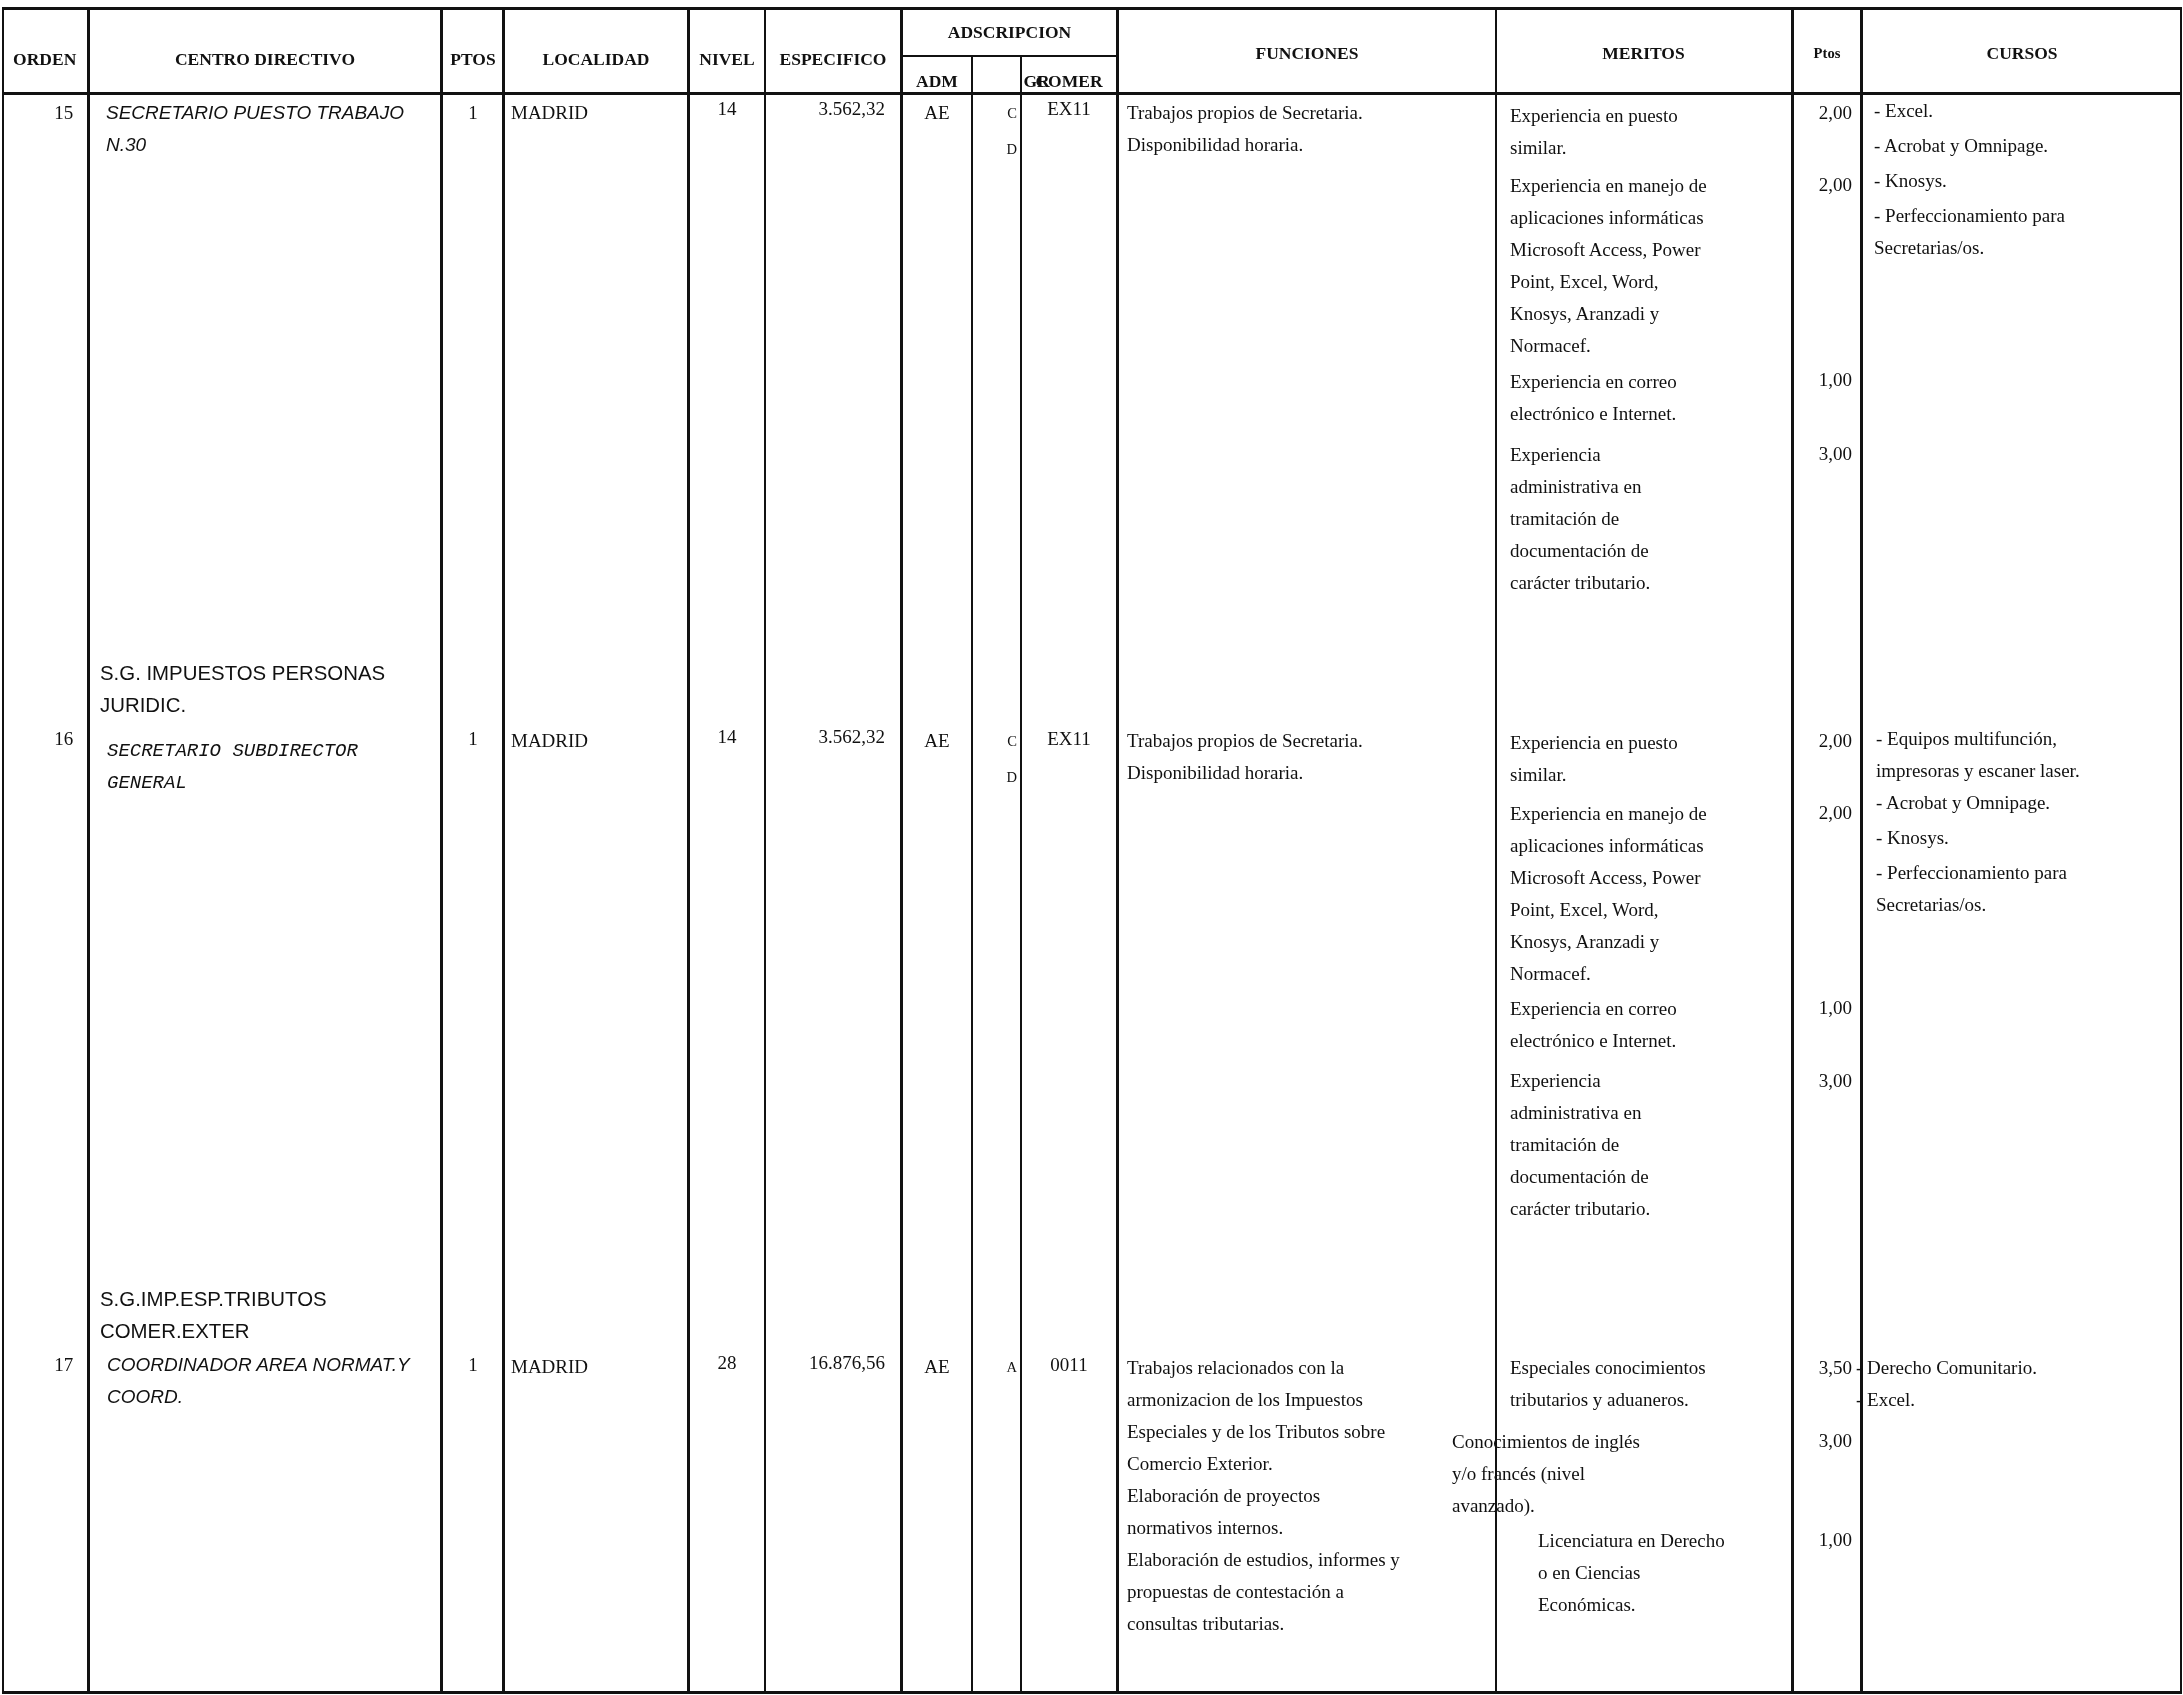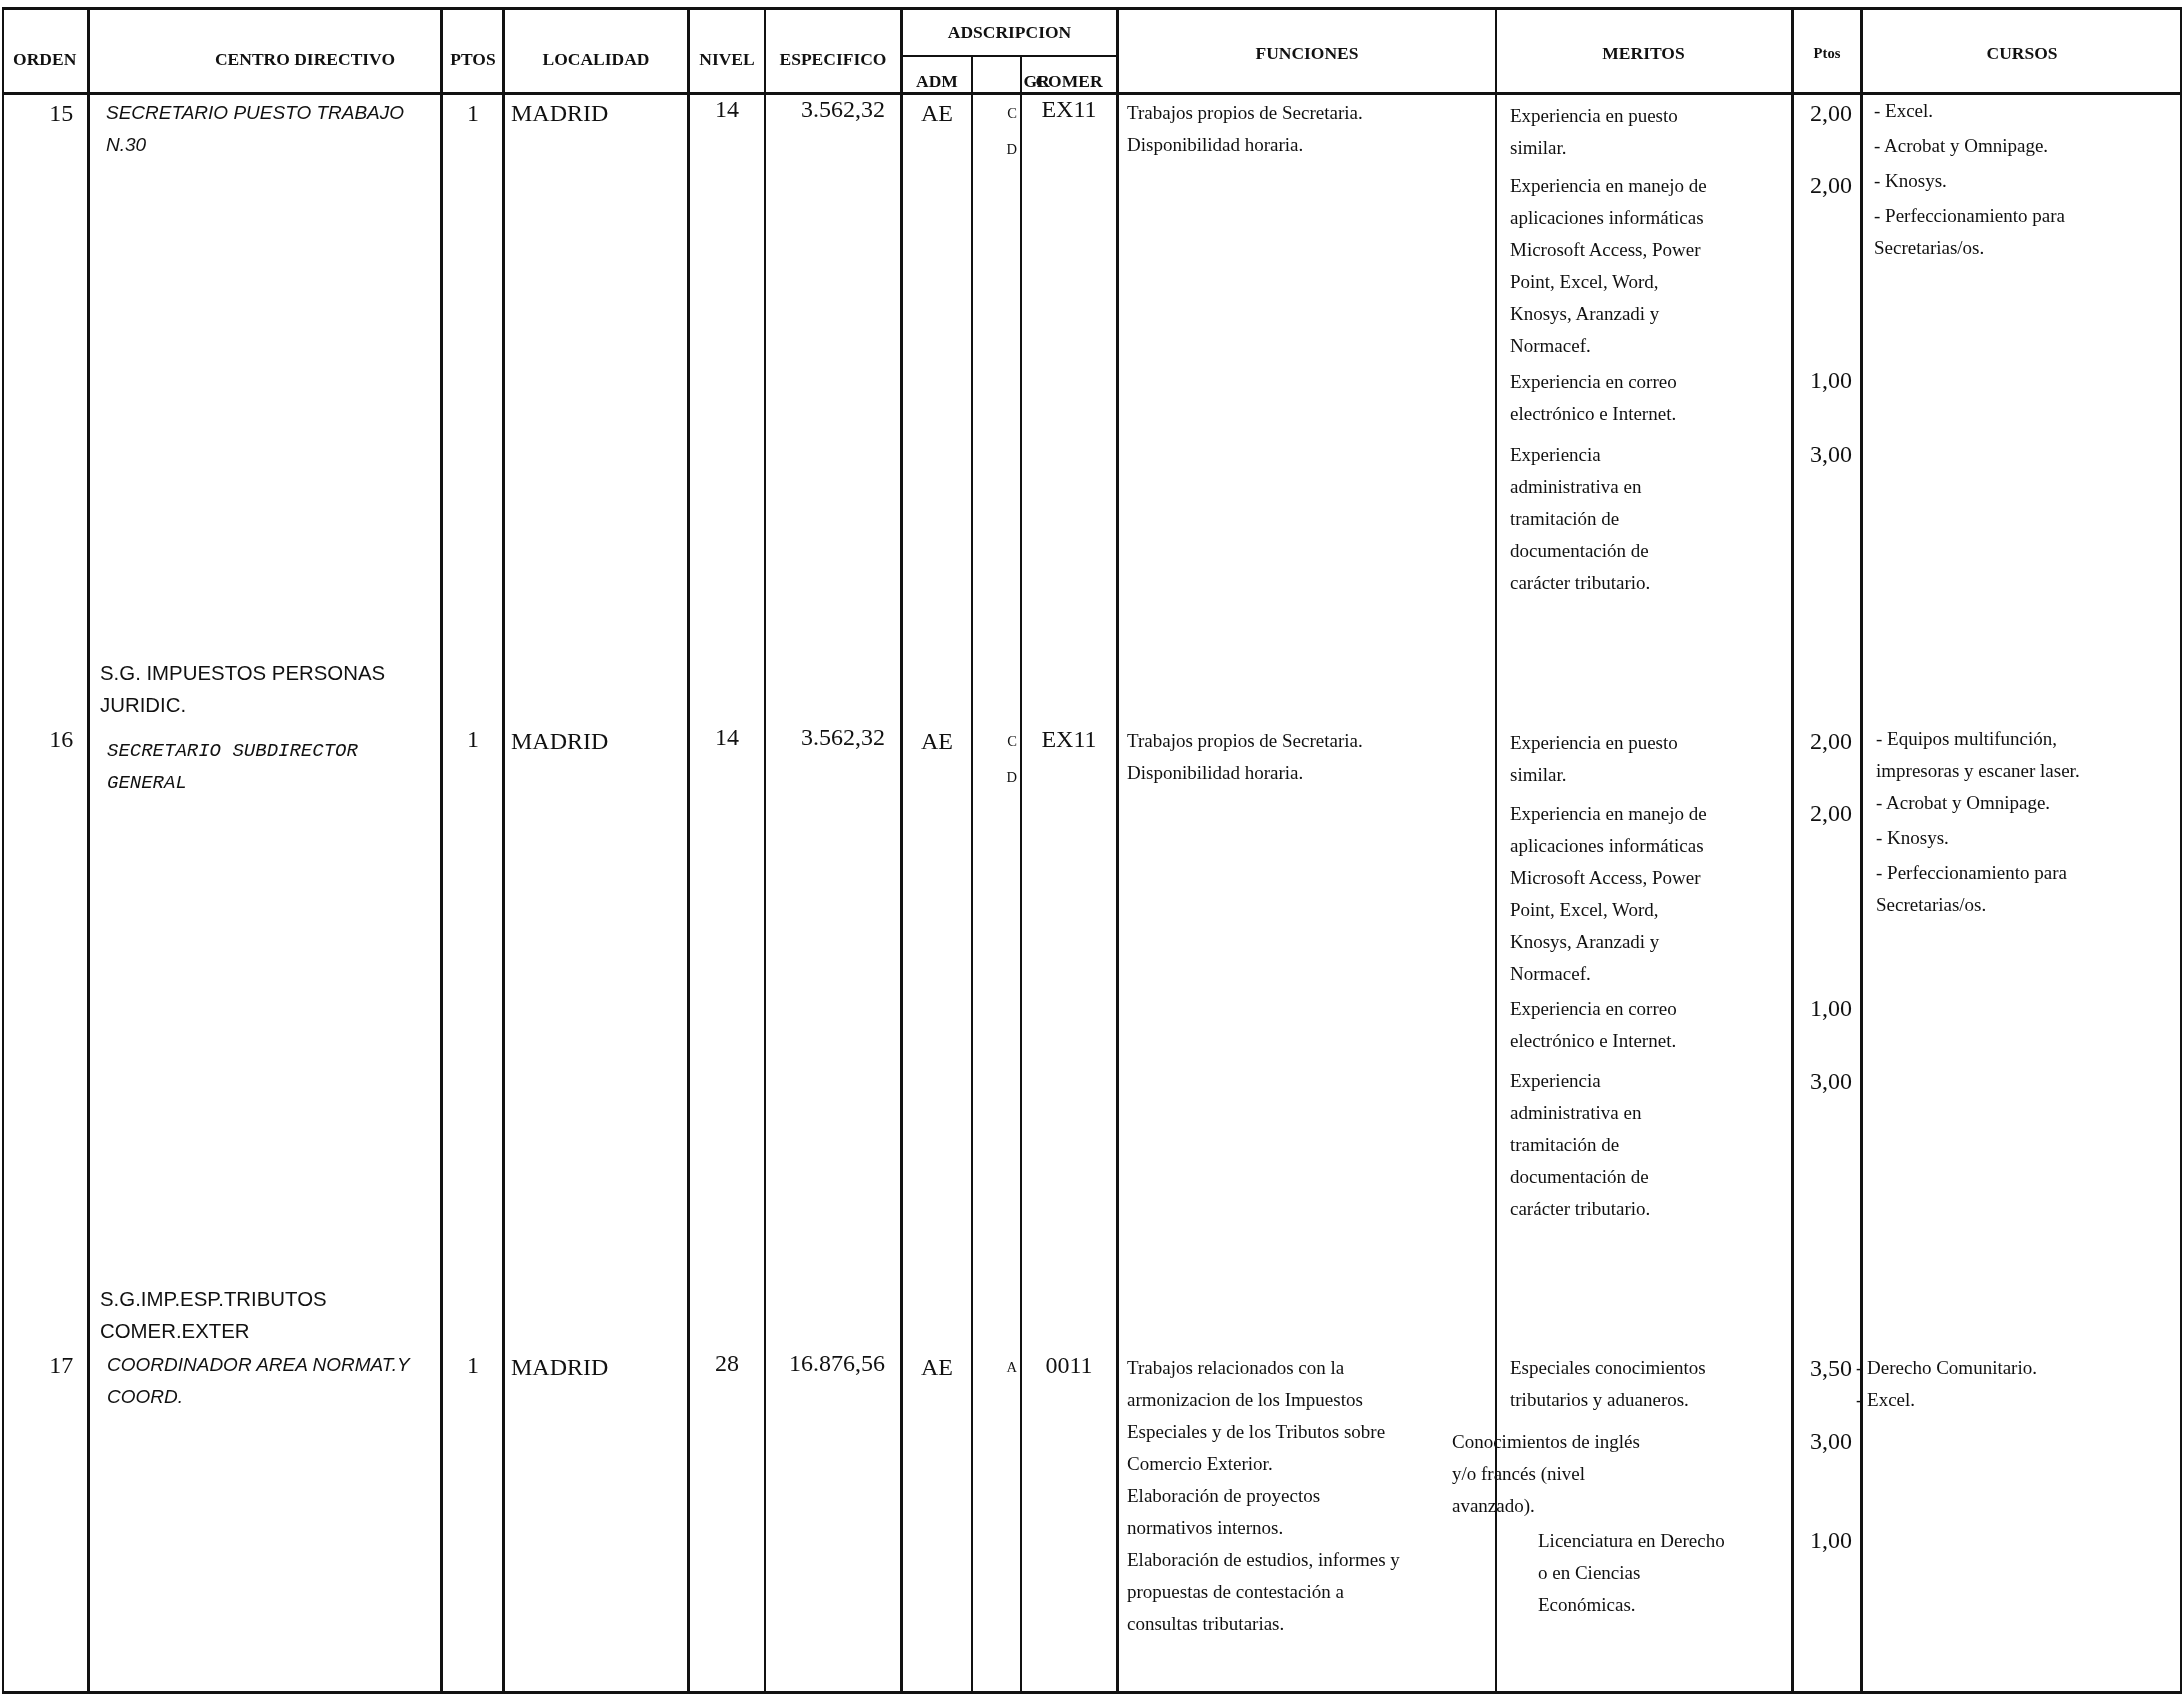"CENTRO DIRECTIVO" div.hdr { padding-left: 40px -> none }
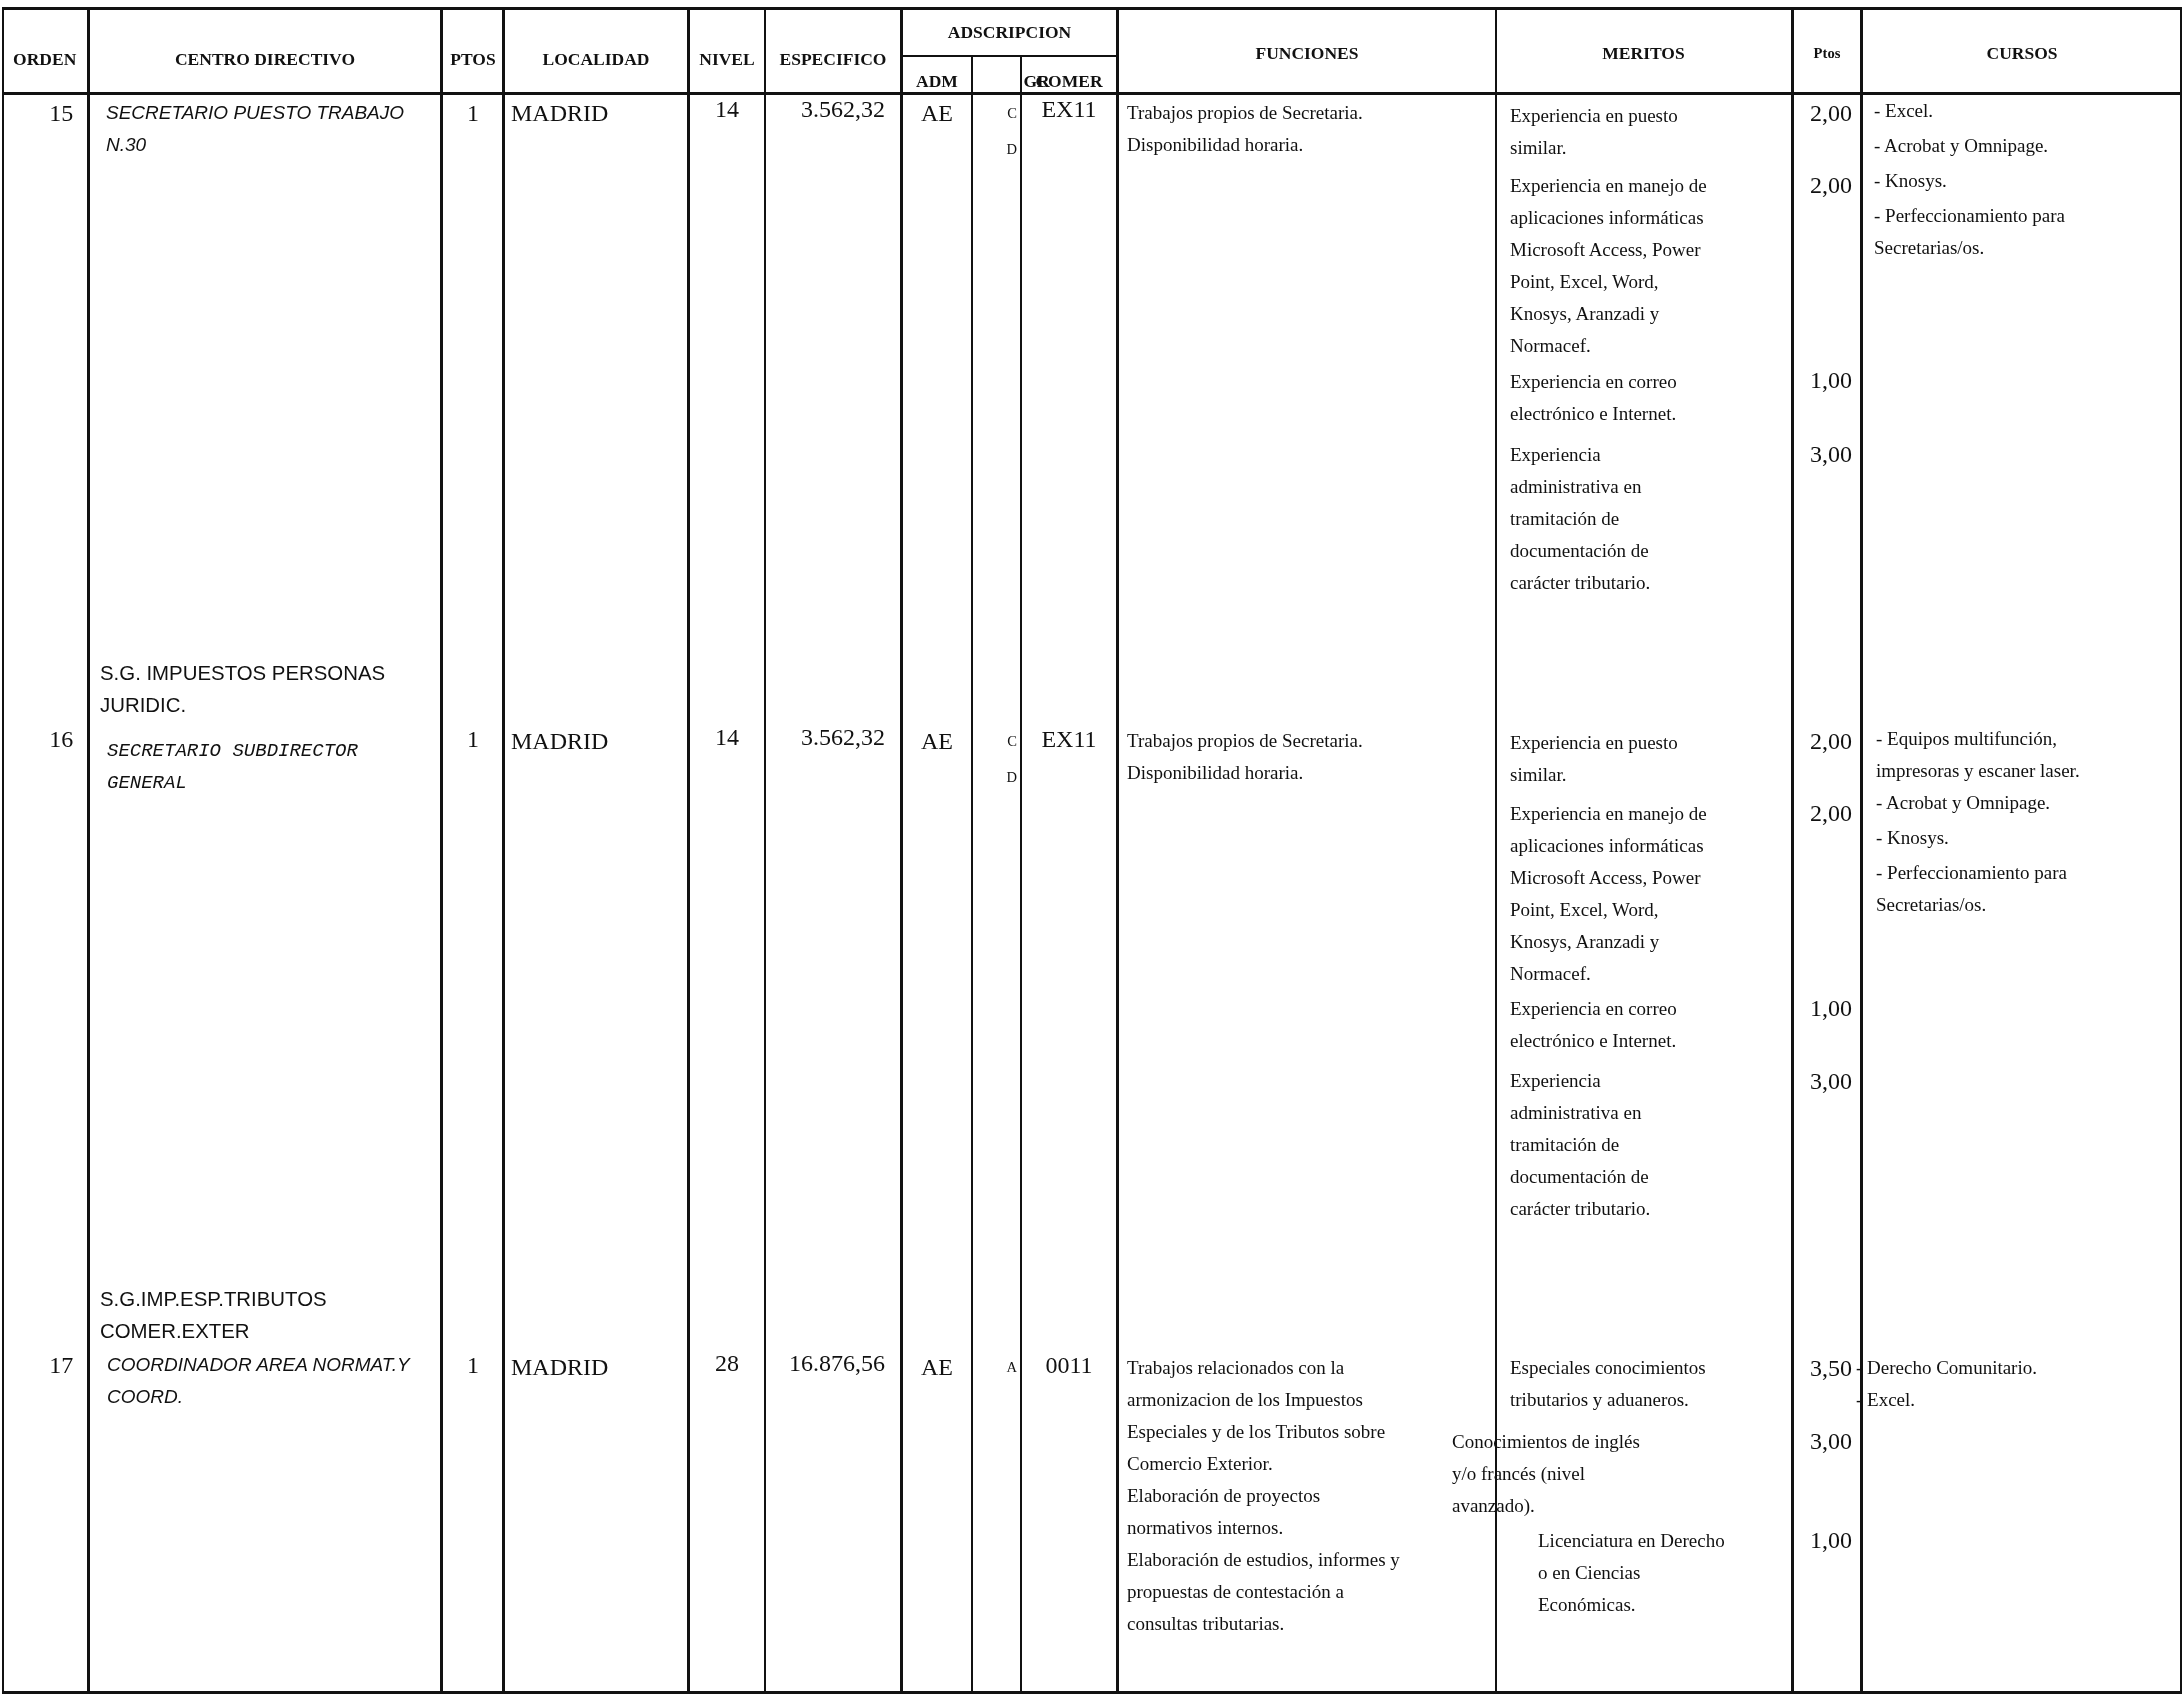"15" .cell { font-size: 24px -> 19px }
